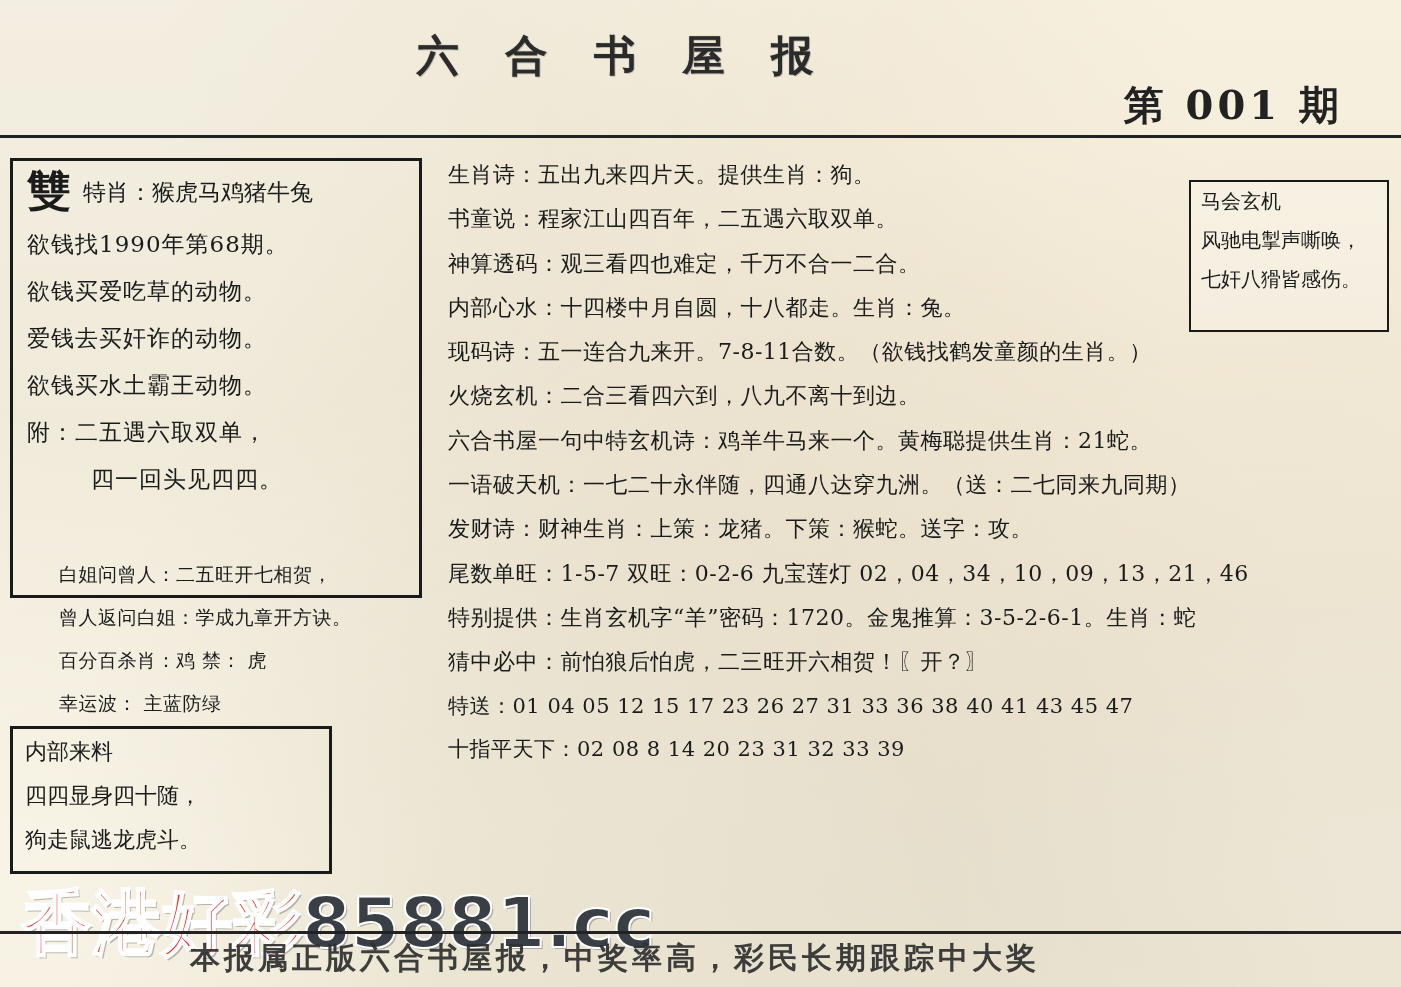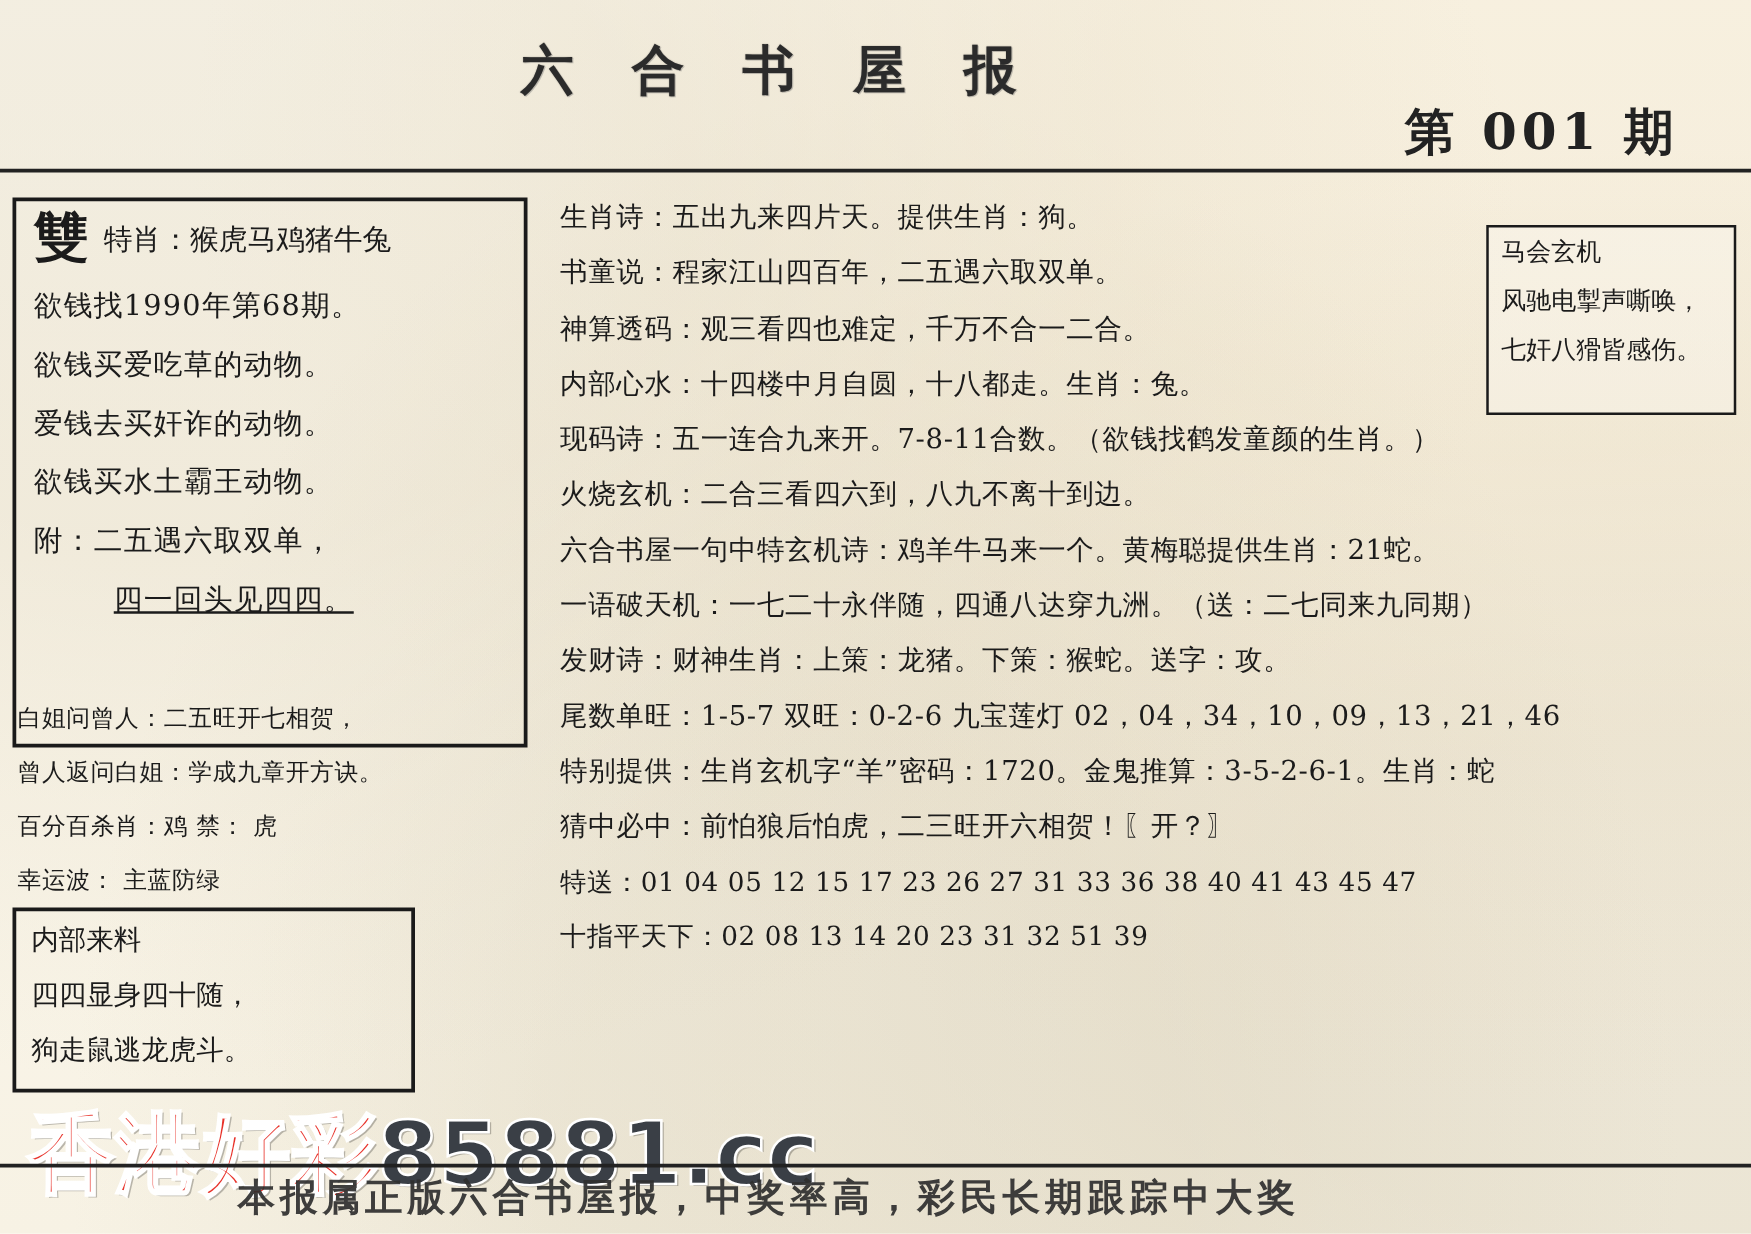"四一回头见四四。" .left-box .ln.indent { text-decoration: underline -> none }
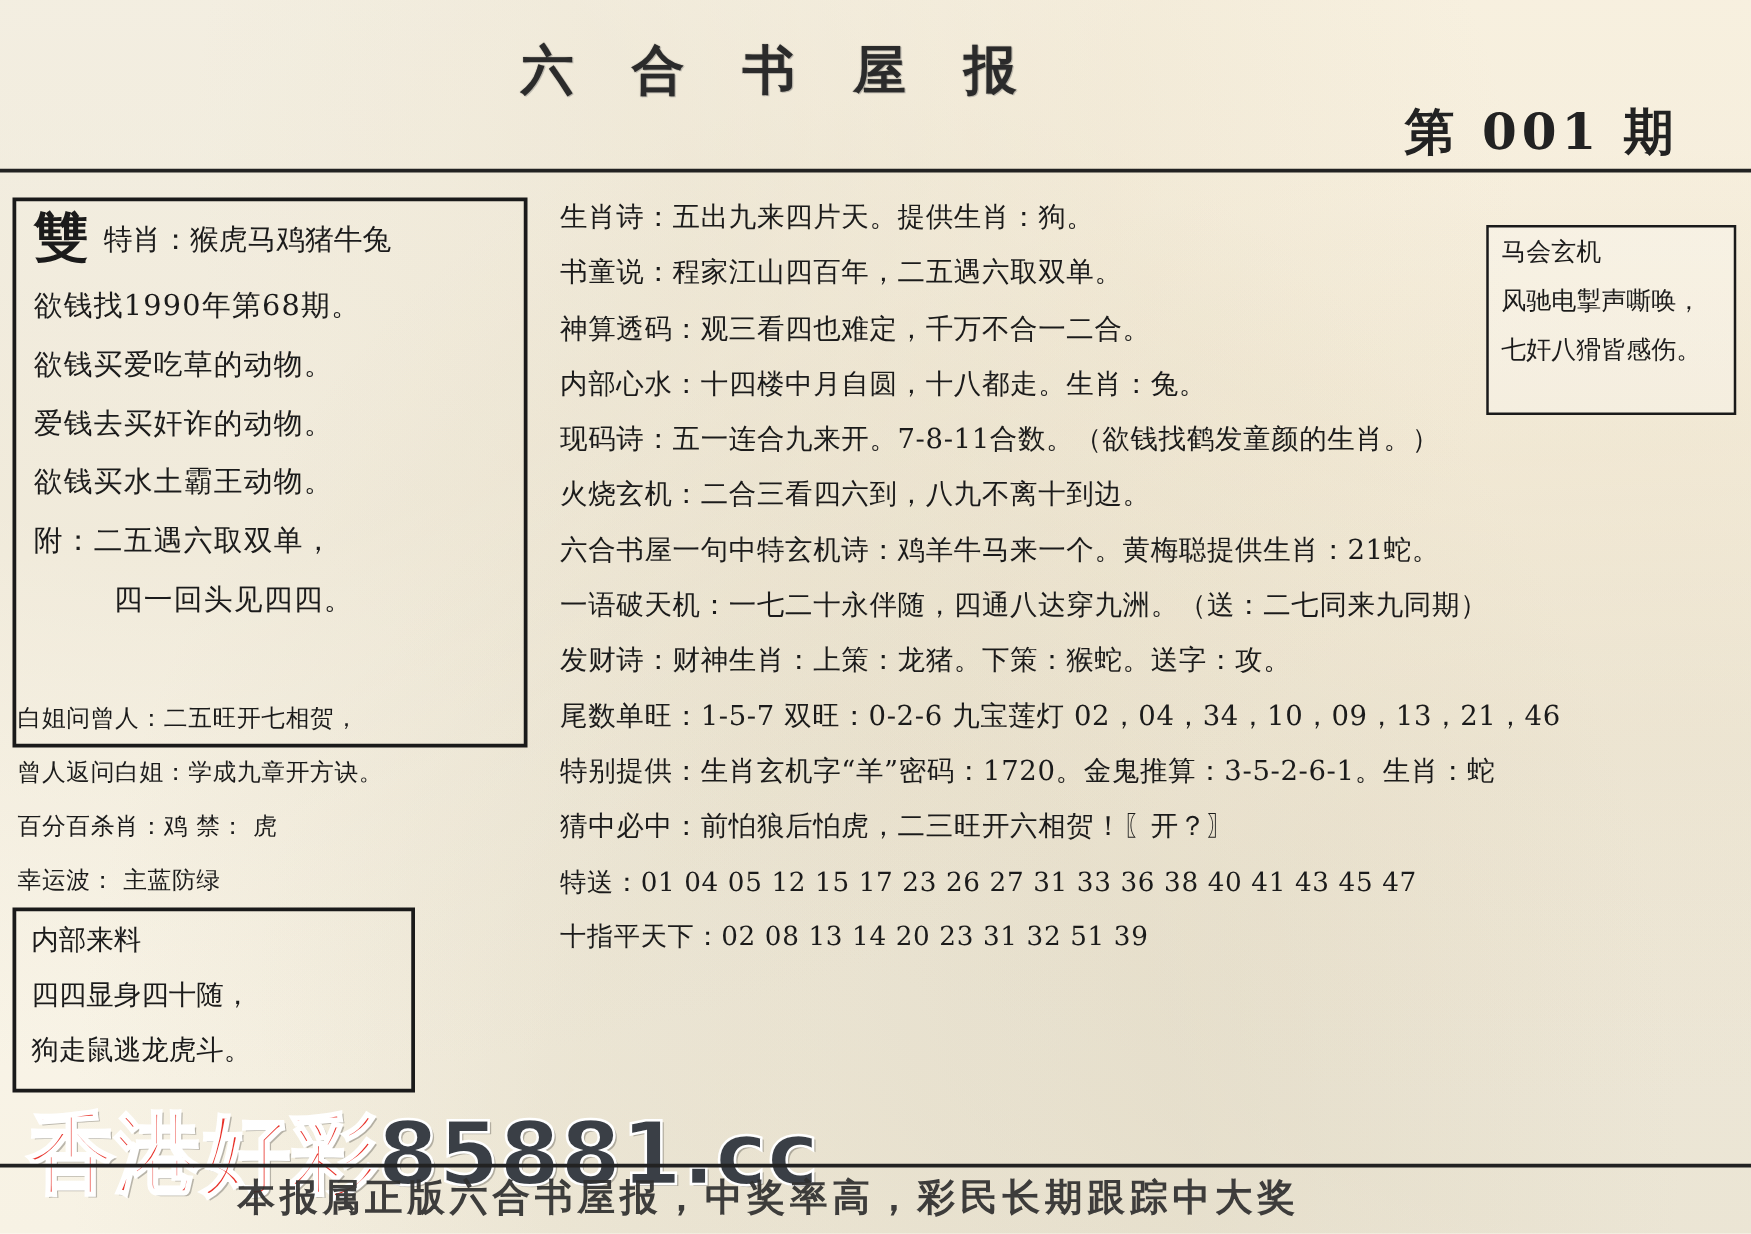"白姐问曾人：二五旺开七相贺，" .left-lines div { margin-left: none -> 45px }
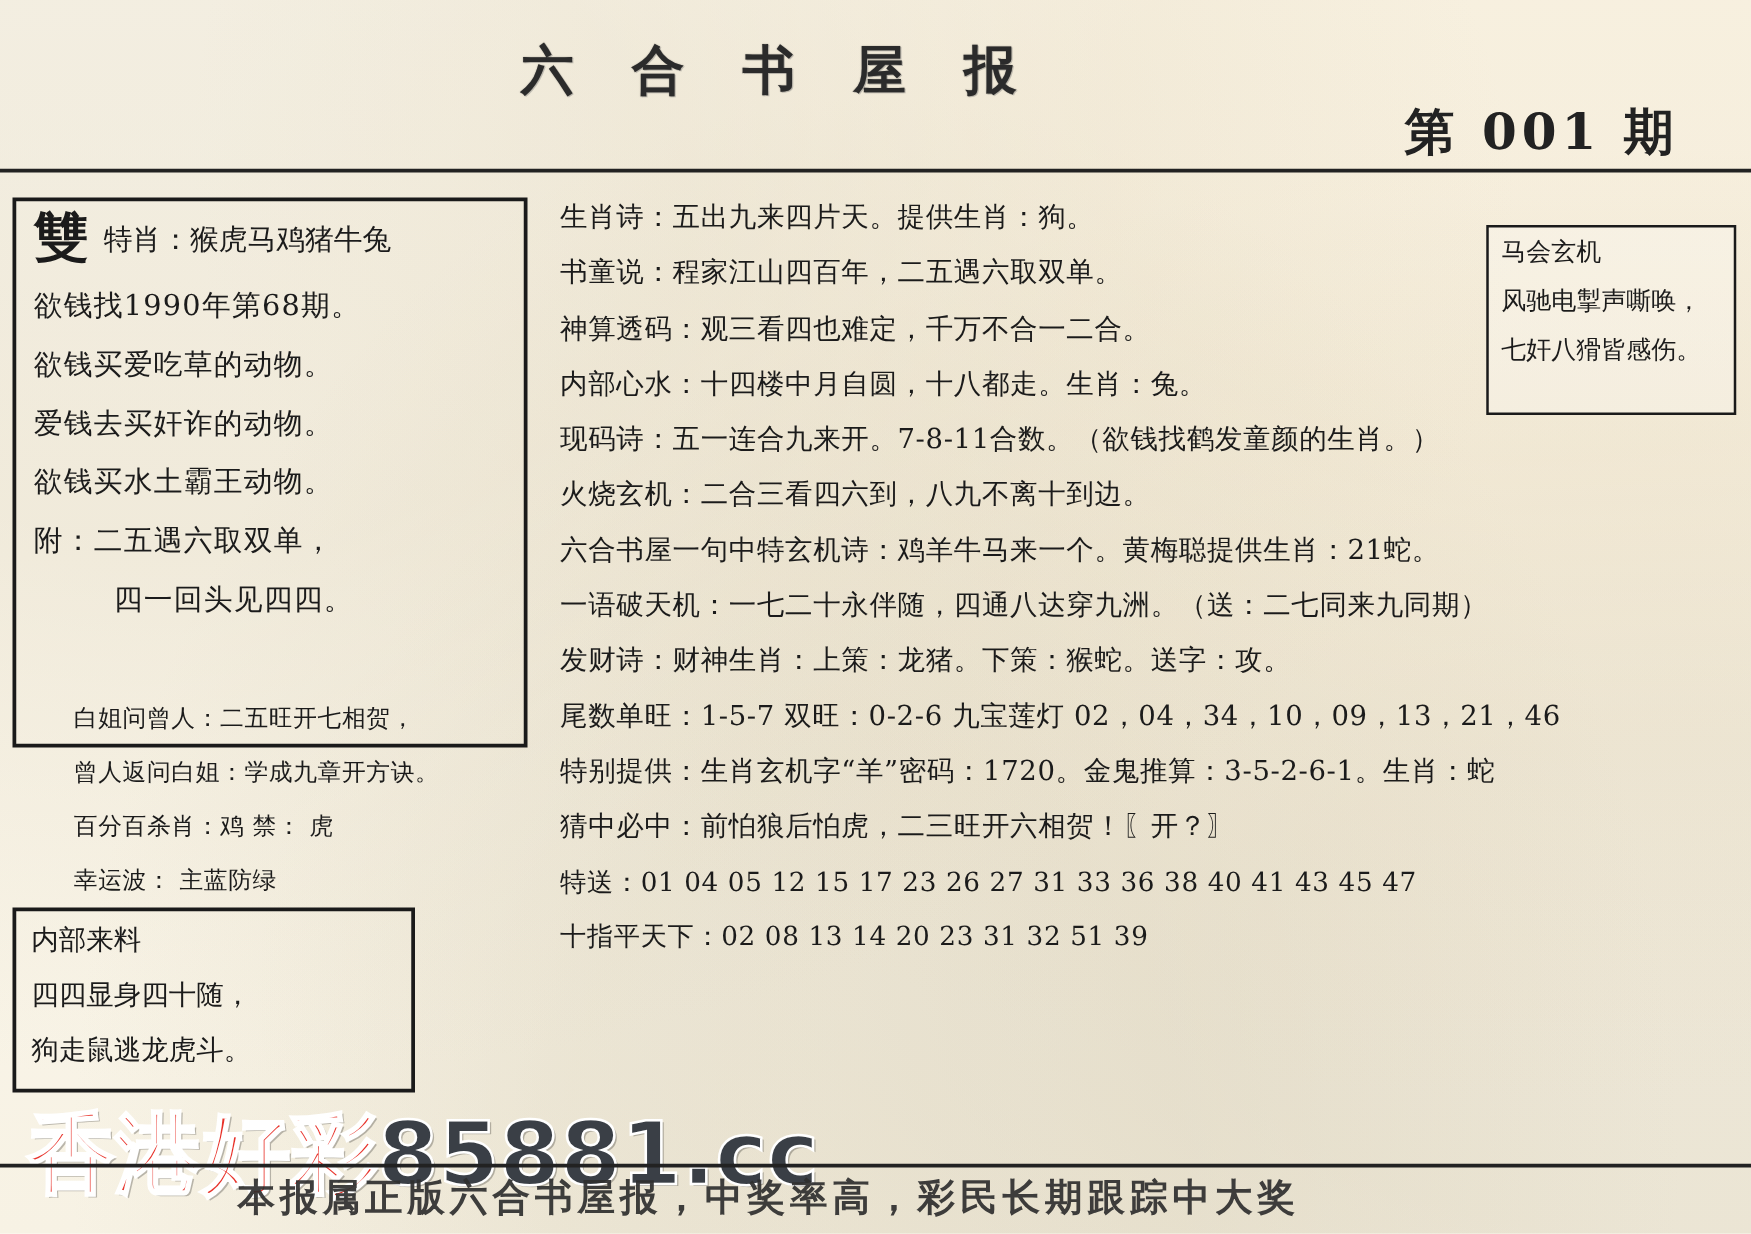"十指平天下：02 08 13 14 20" p.small { text: 13 14 20 23 31 32 51 -> 8 14 20 23 31 32 33 }
